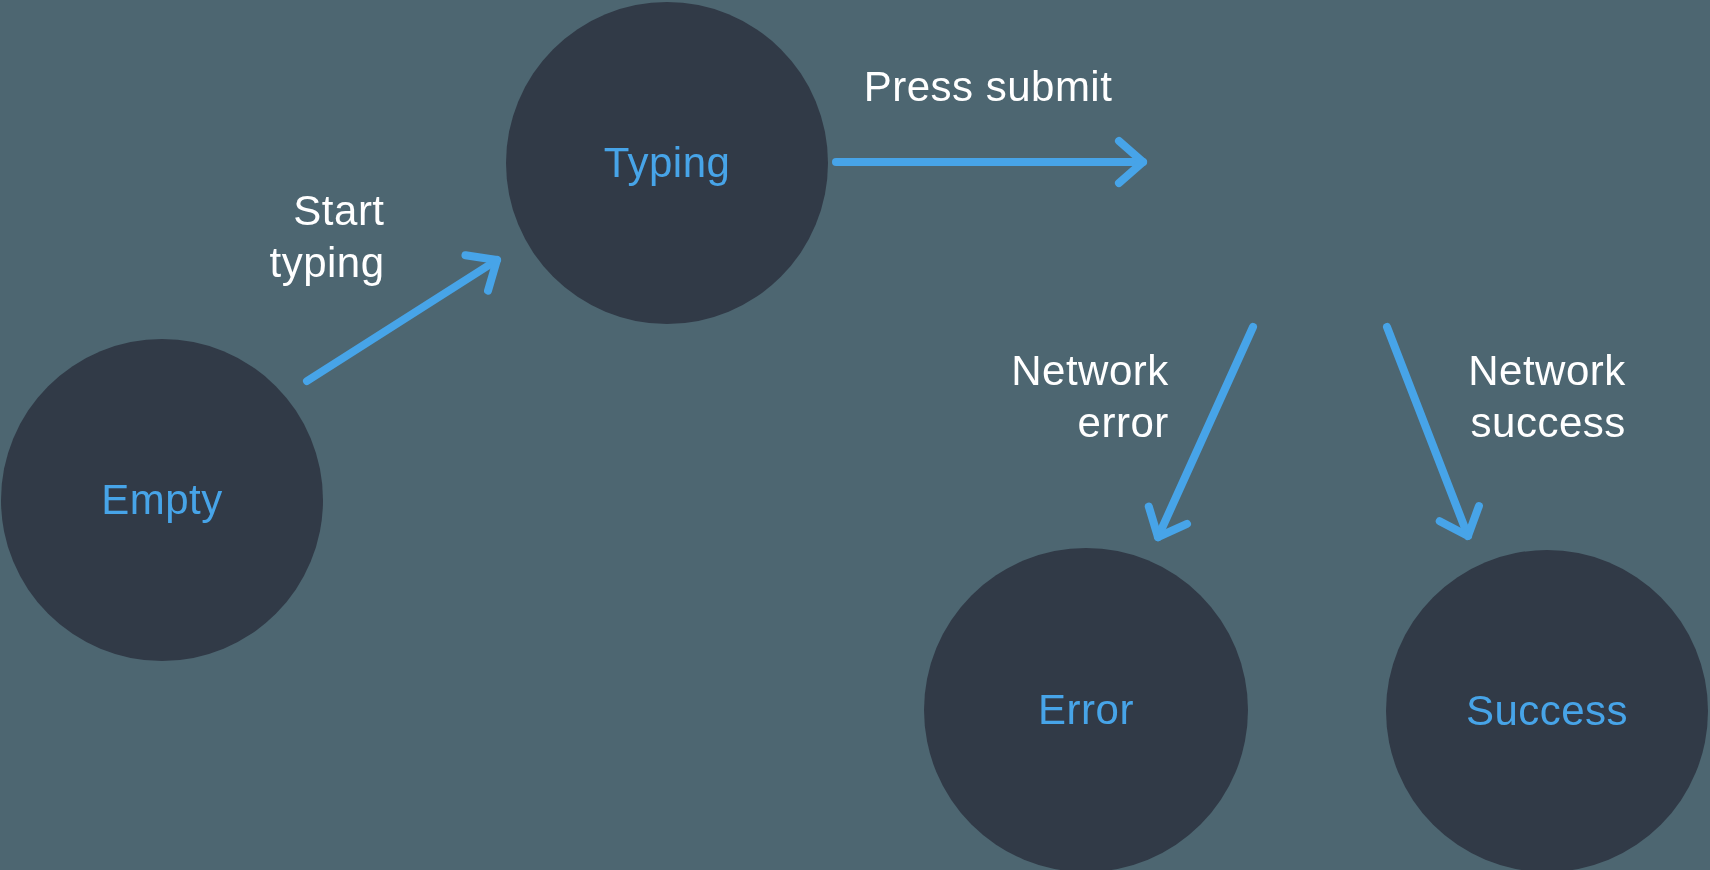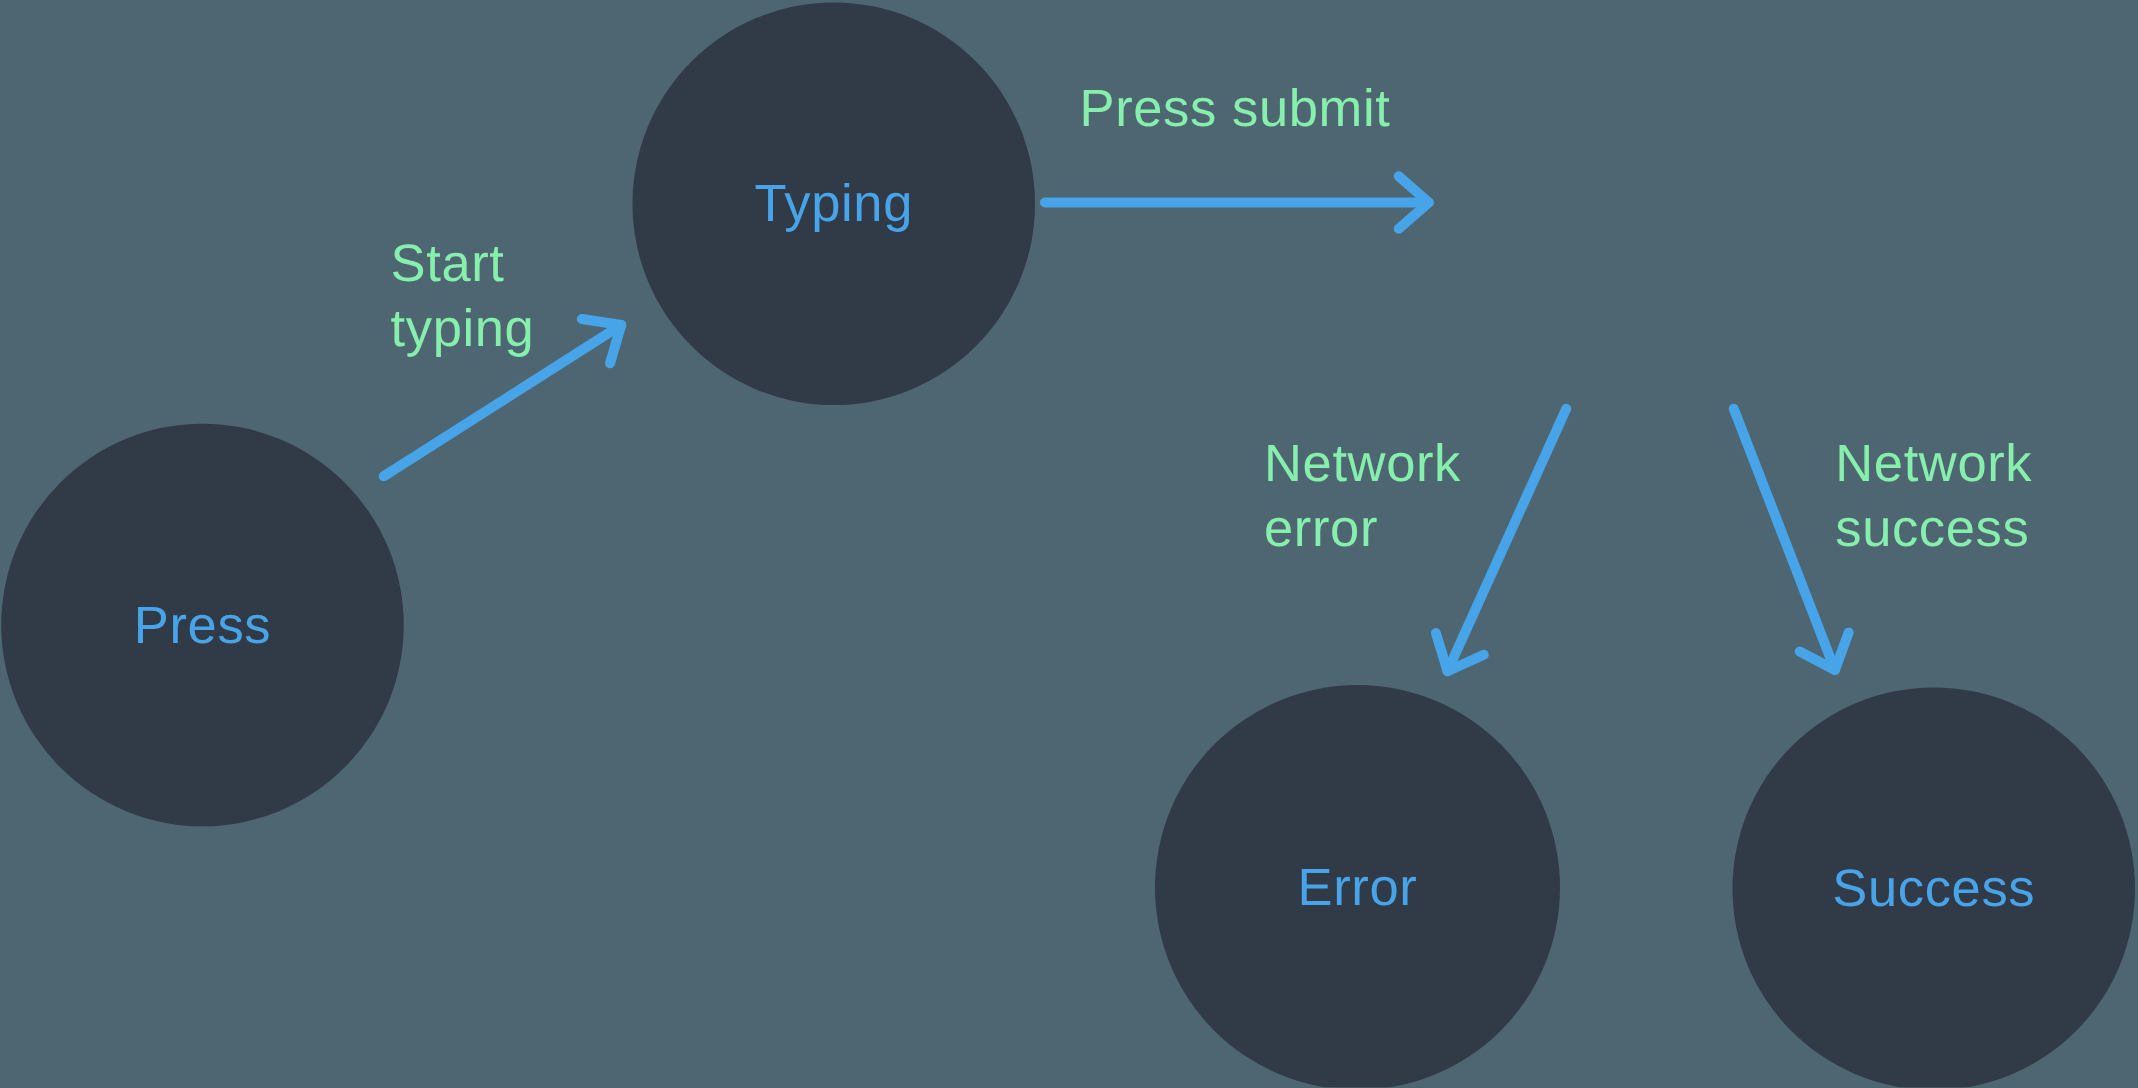"Press submit" .edge-label { color: #86efac -> #ffffff; text-align: left -> right }
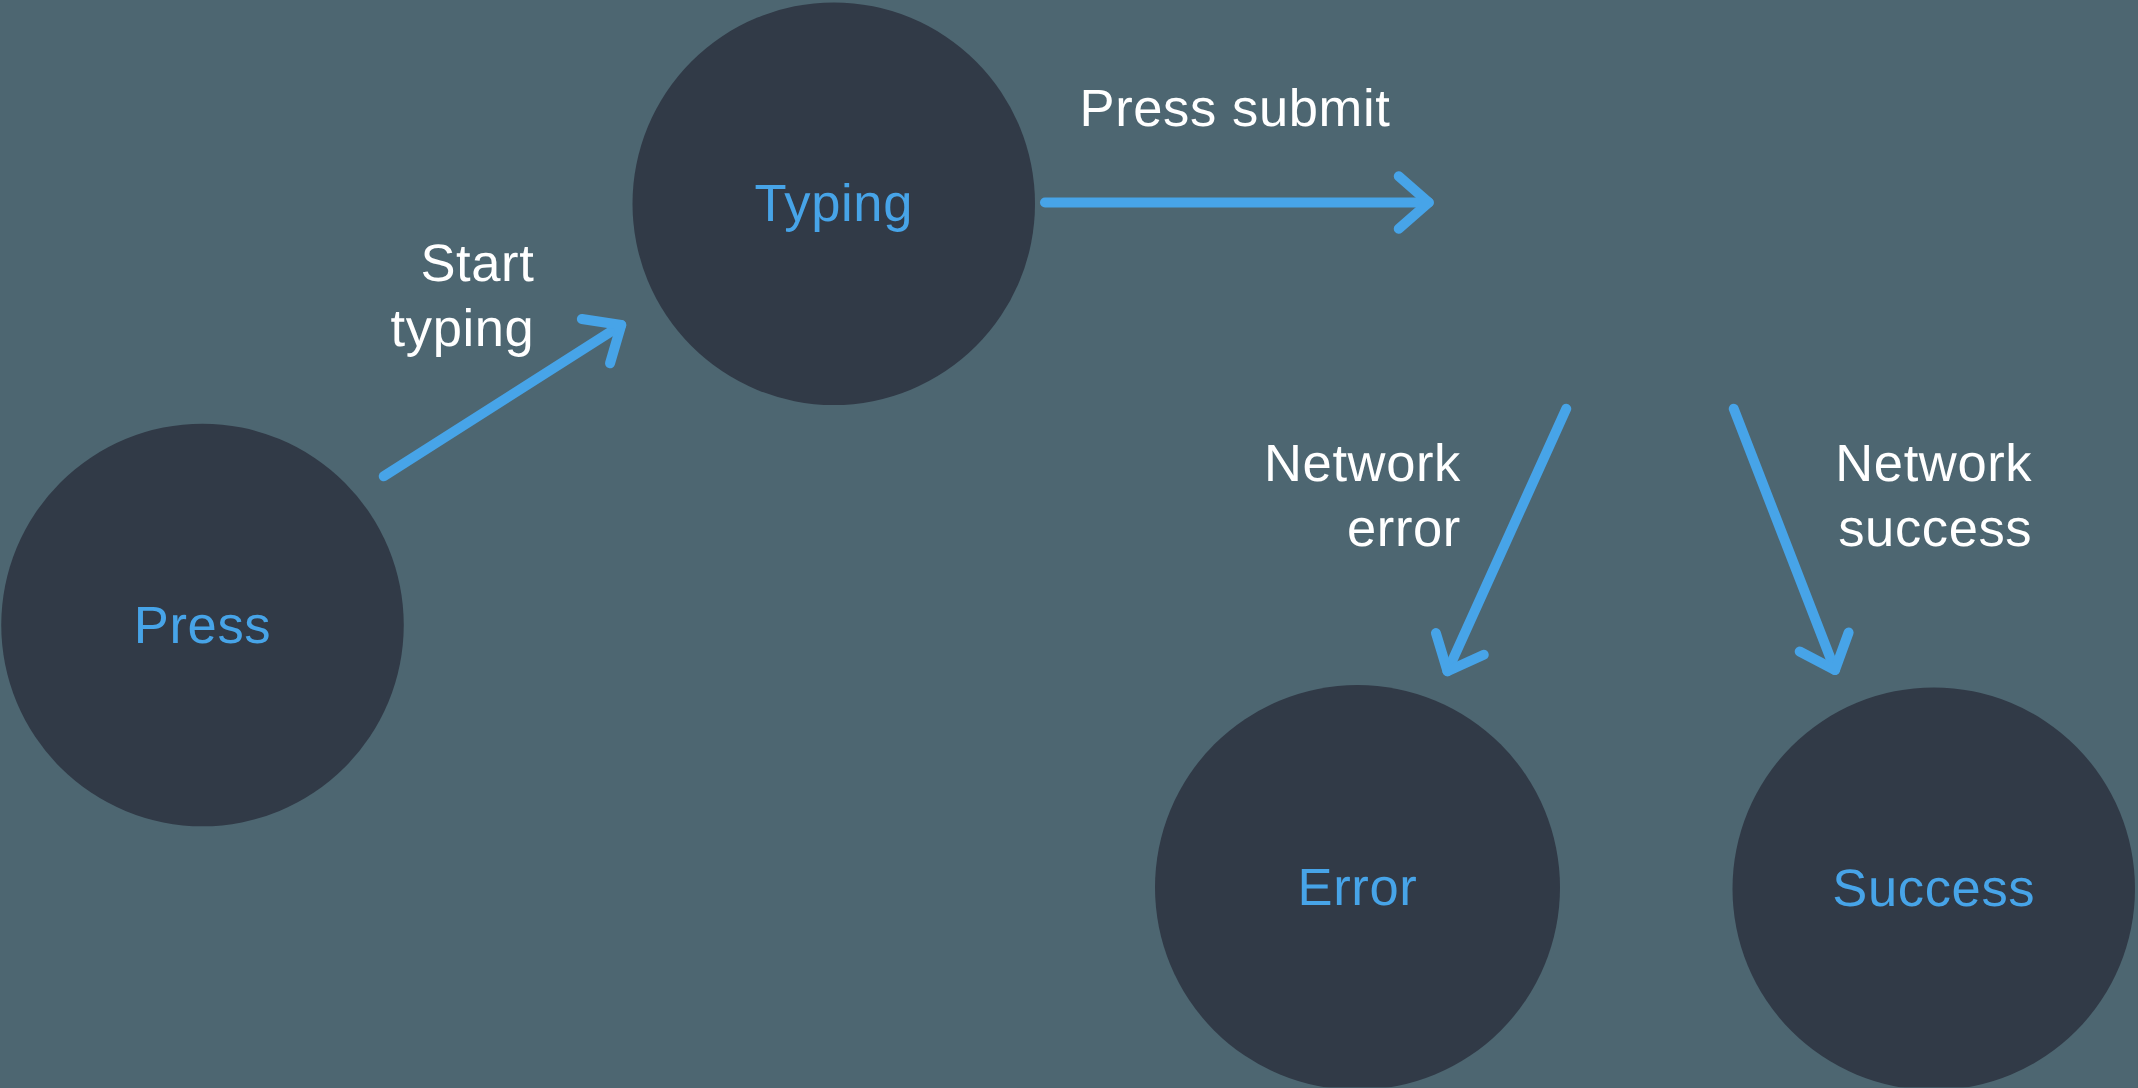"Start" .edge-label.start-typing { margin-left: 43px -> none }
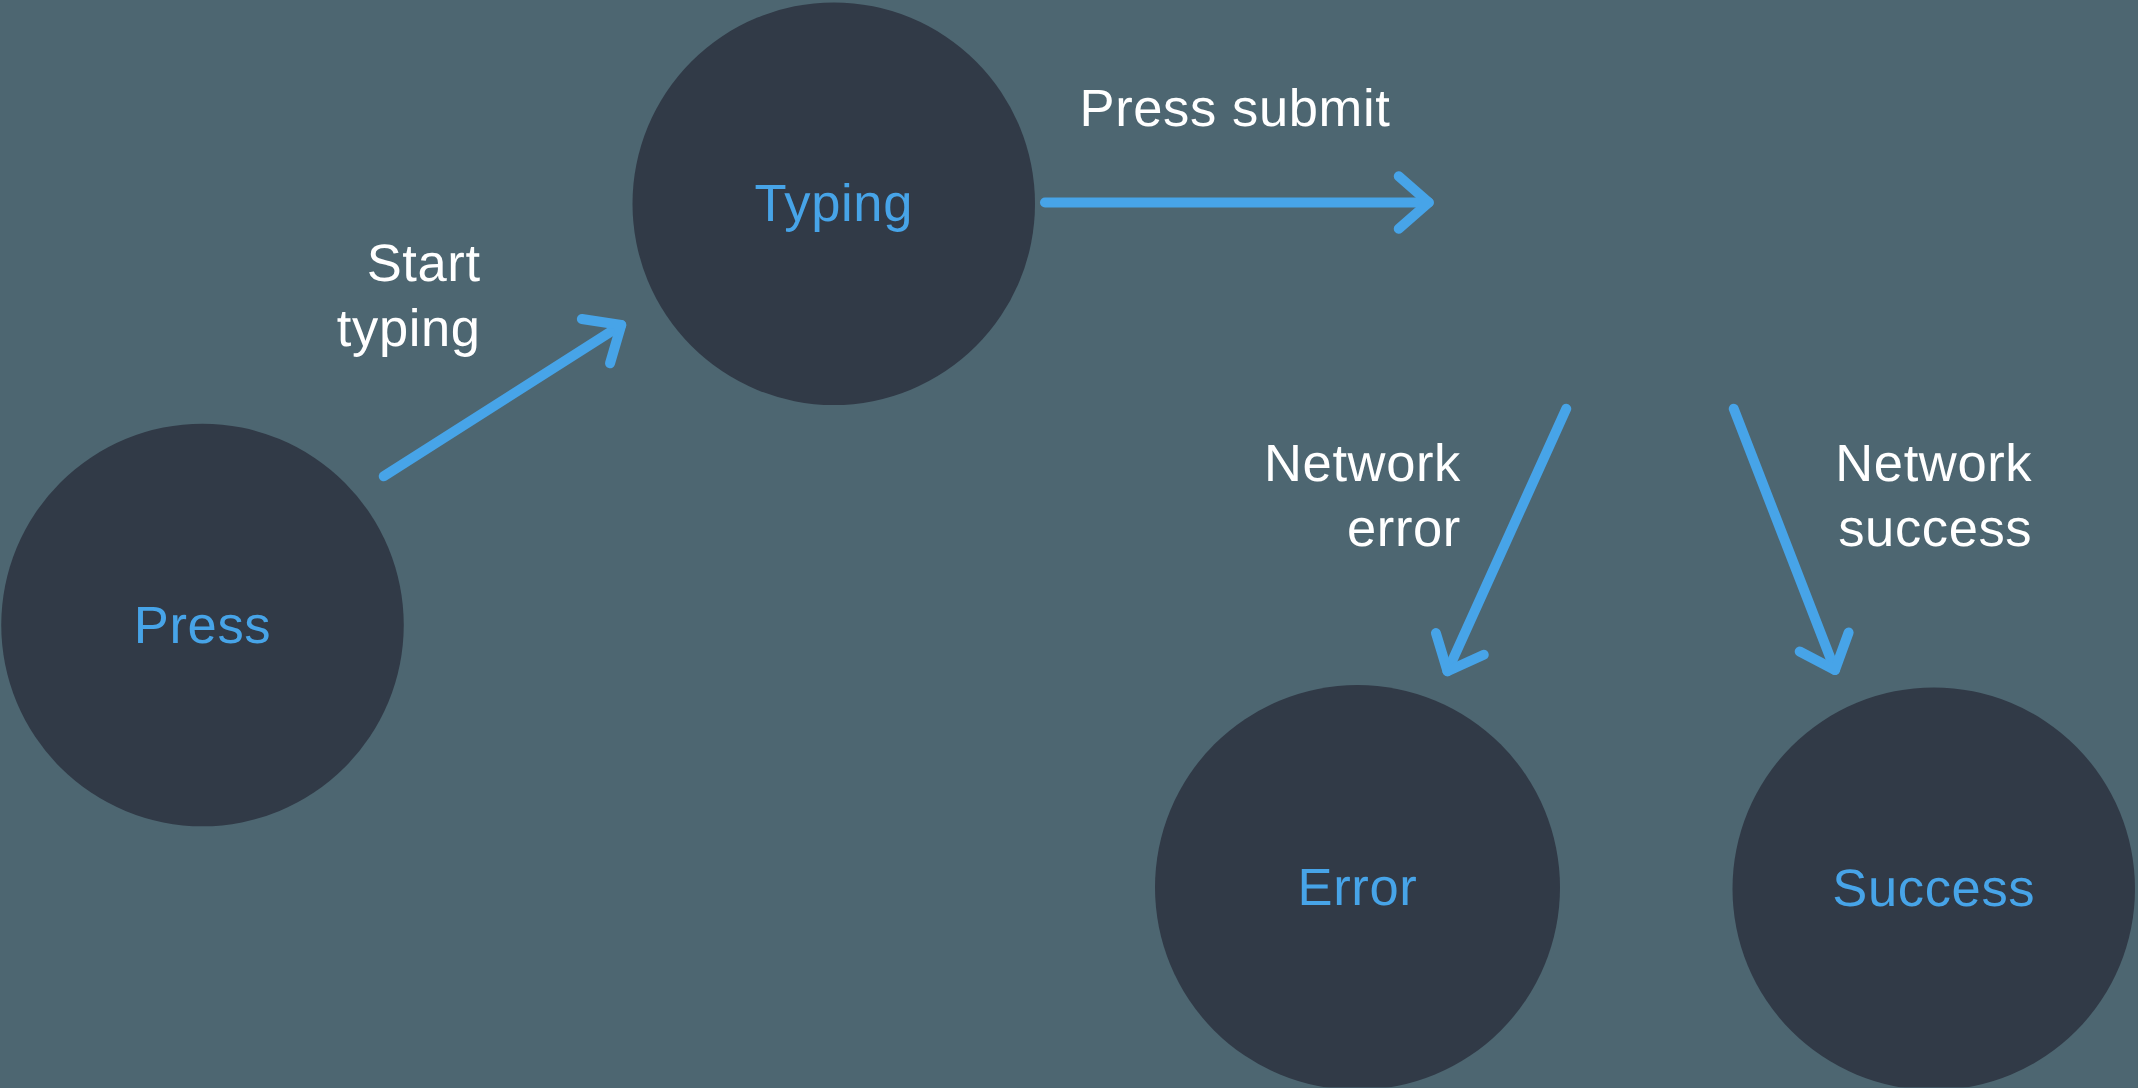"Press" span { text: Press -> Empty }
